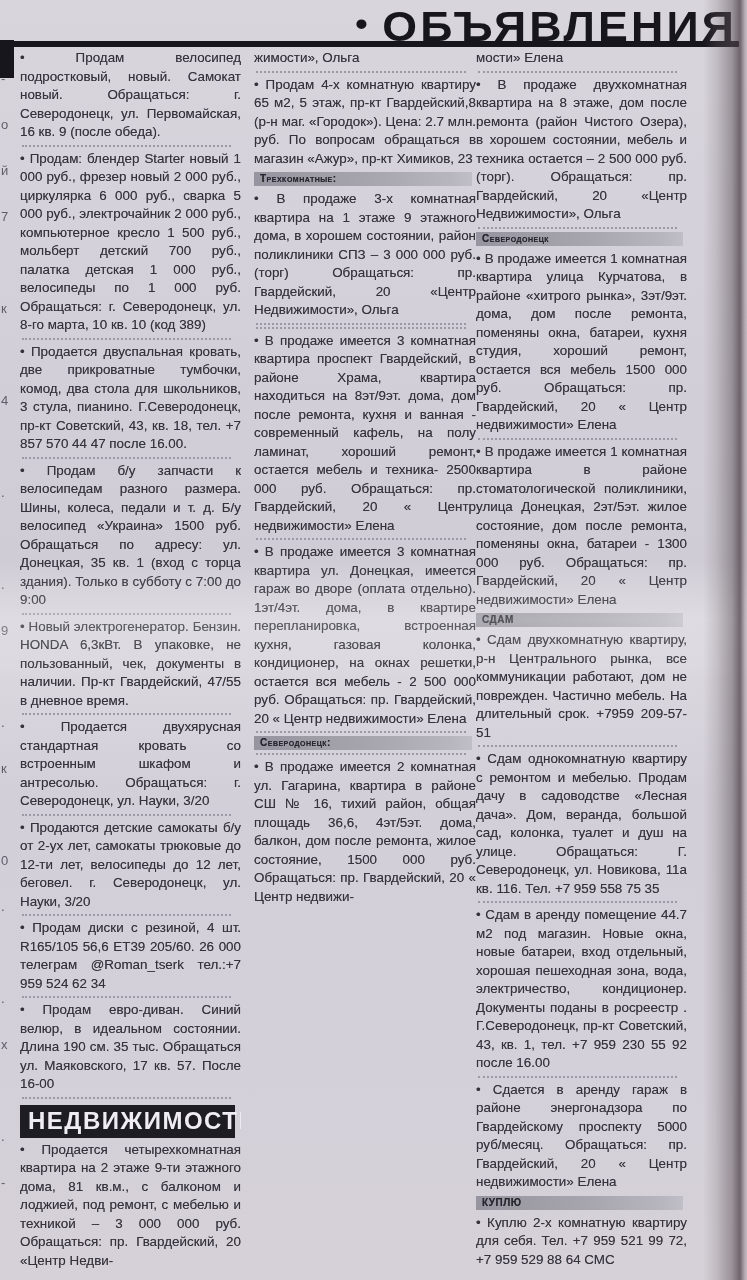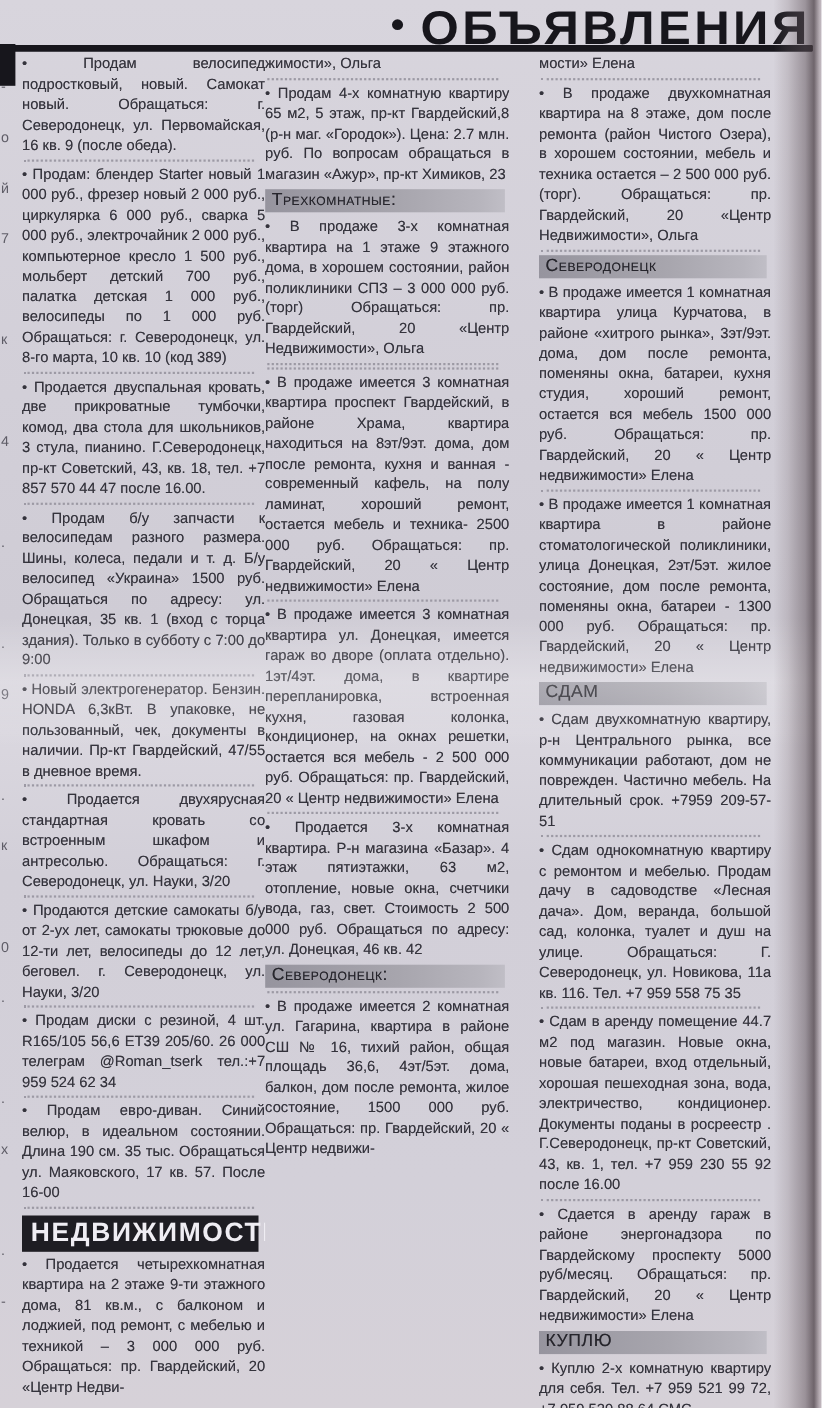"• Продам велосипед подростковый, новый." .col1 { margin-right: none -> 13px }
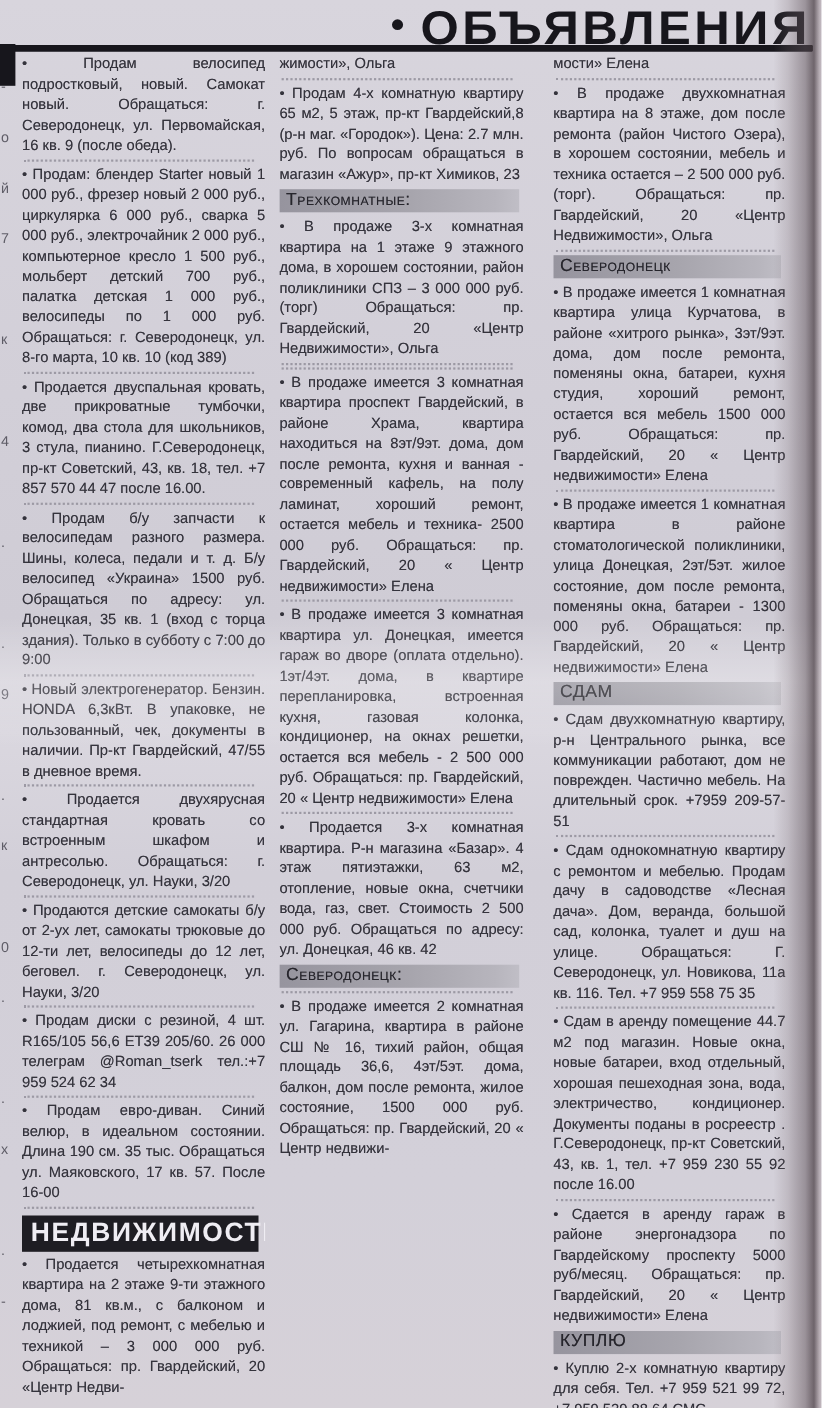"жимости», Ольга" .col2 { margin-right: 27px -> none }
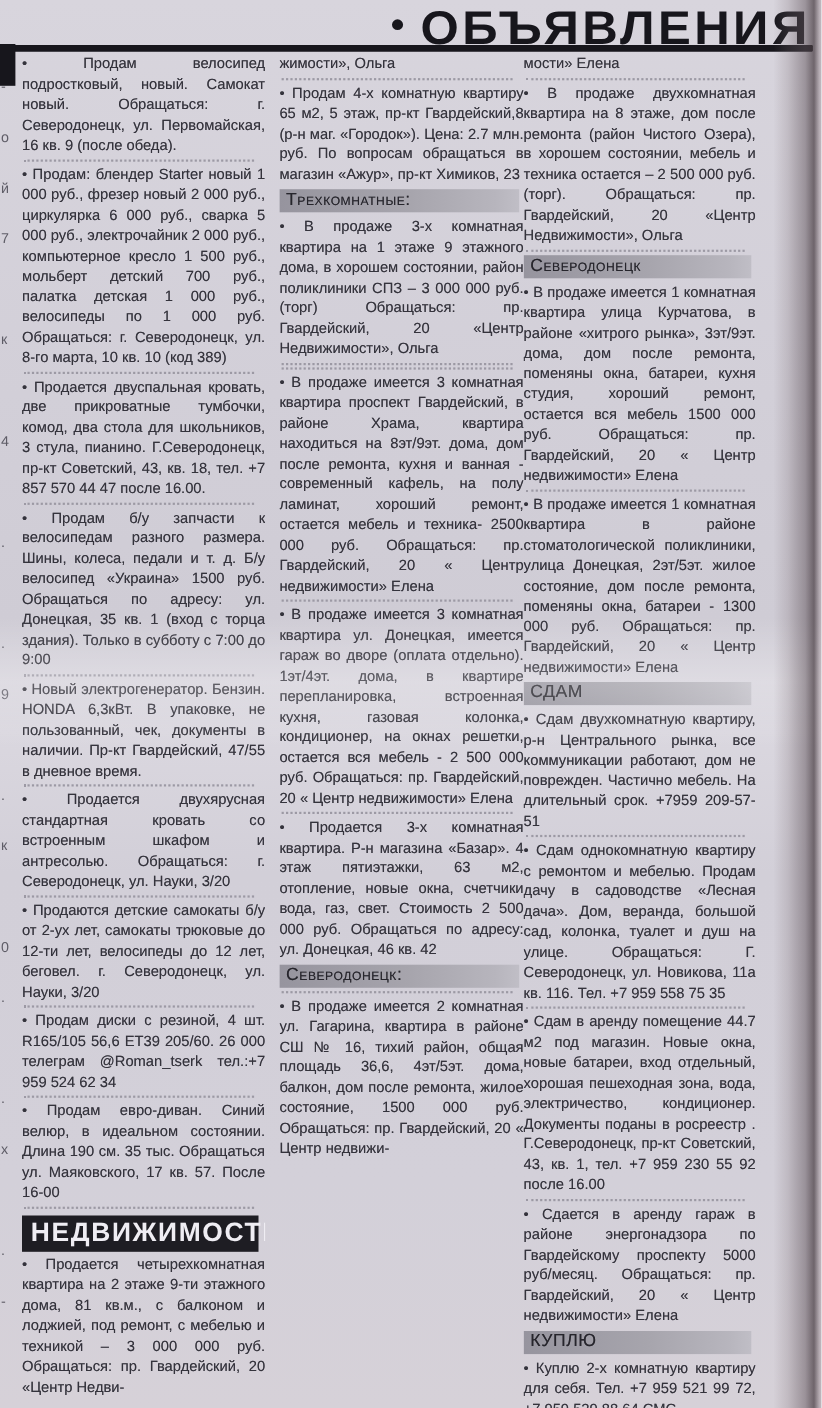"Трехкомнатные:" .subsection { font-size: 16px -> 10px; font-weight: normal -> bold }
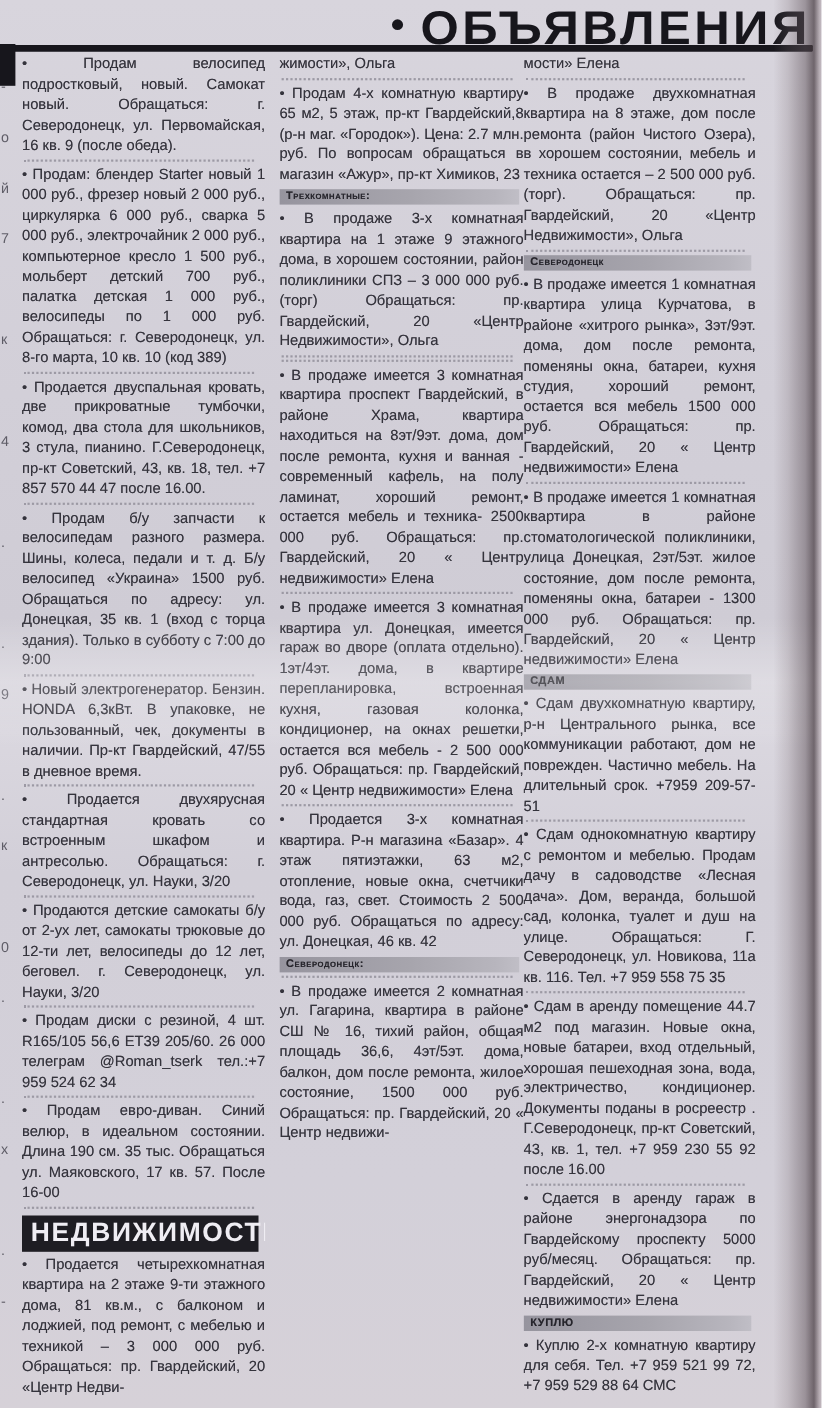"• Продается 3-х комнатная квартира." p.ad { html: <p>• Продается 3-х комнатная квартира. Р-н магазина «Базар». 4 этаж пятиэтажки, 63 м2, отопление, новые окна, счетчики вода, газ, свет. Стоимость 2 500 000 руб. Обращаться по адресу: ул. Донецкая, 46 кв. 42</p> -> none }
